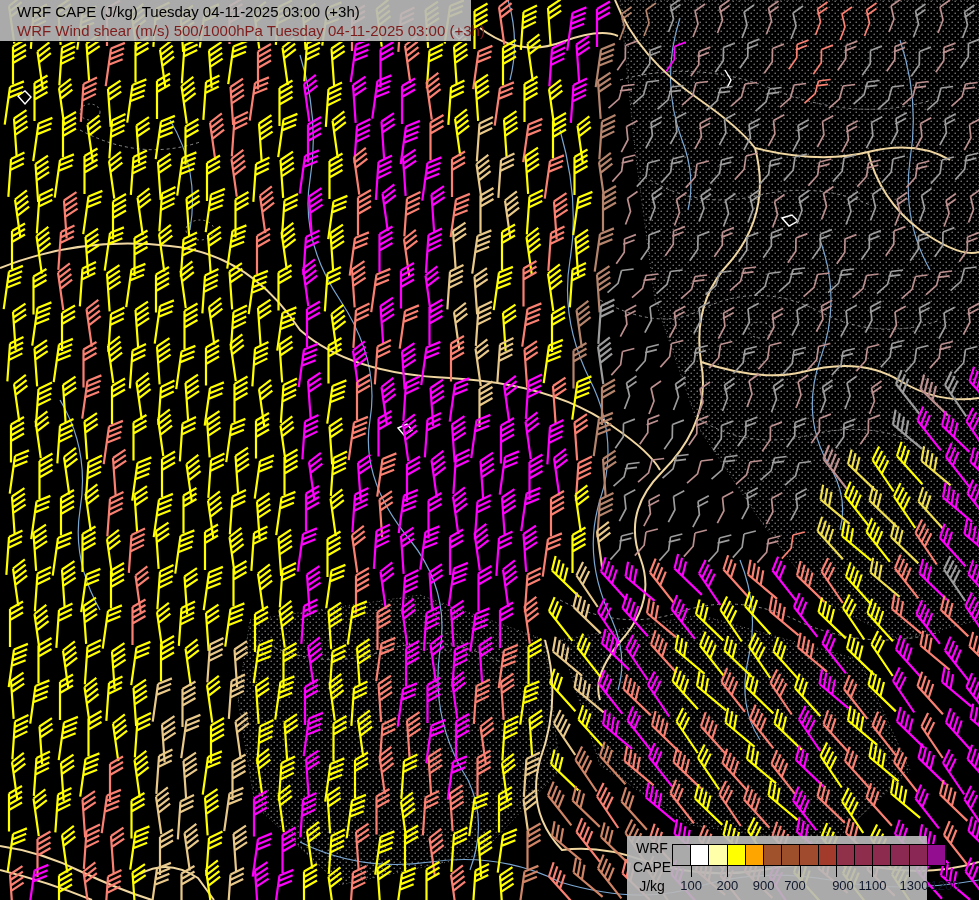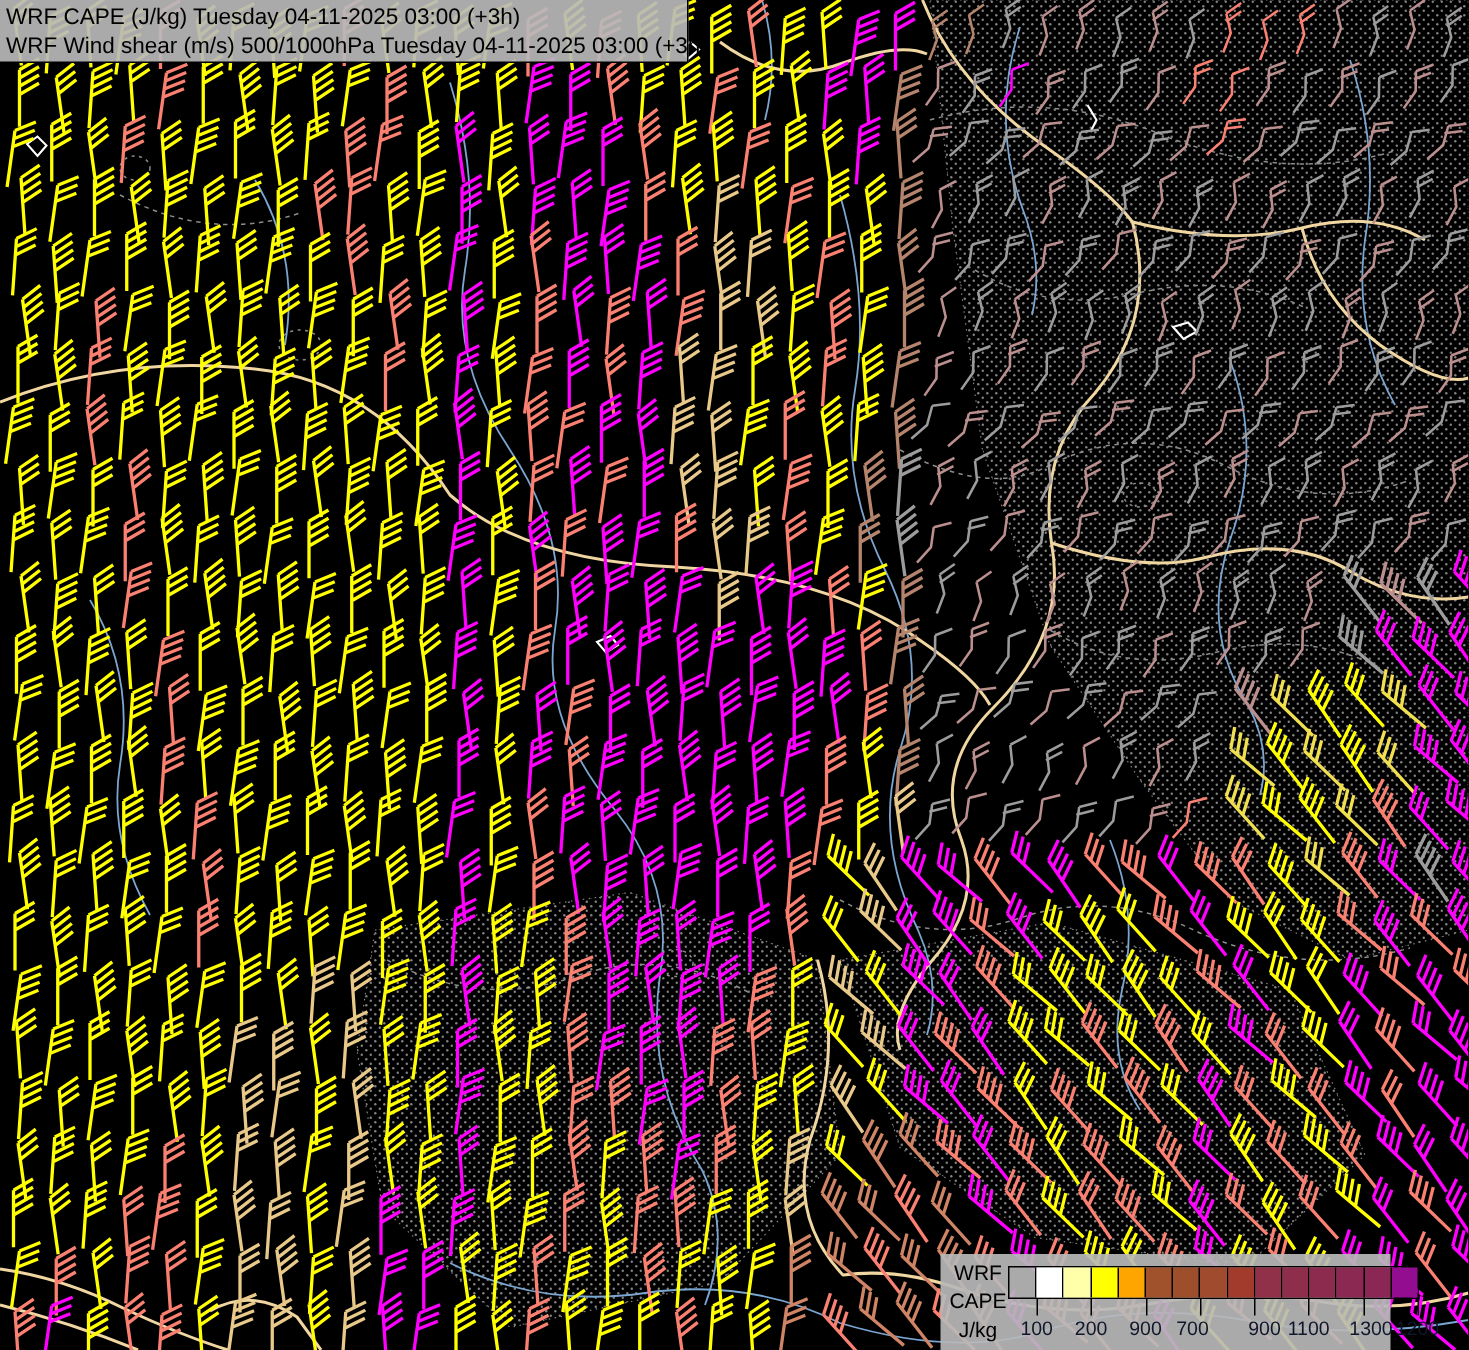"WRF CAPE (J/kg) Tuesday 04-11-2025" .title-box { padding: 2px 6px 3px 4px -> 2px 6px 3px 17px }
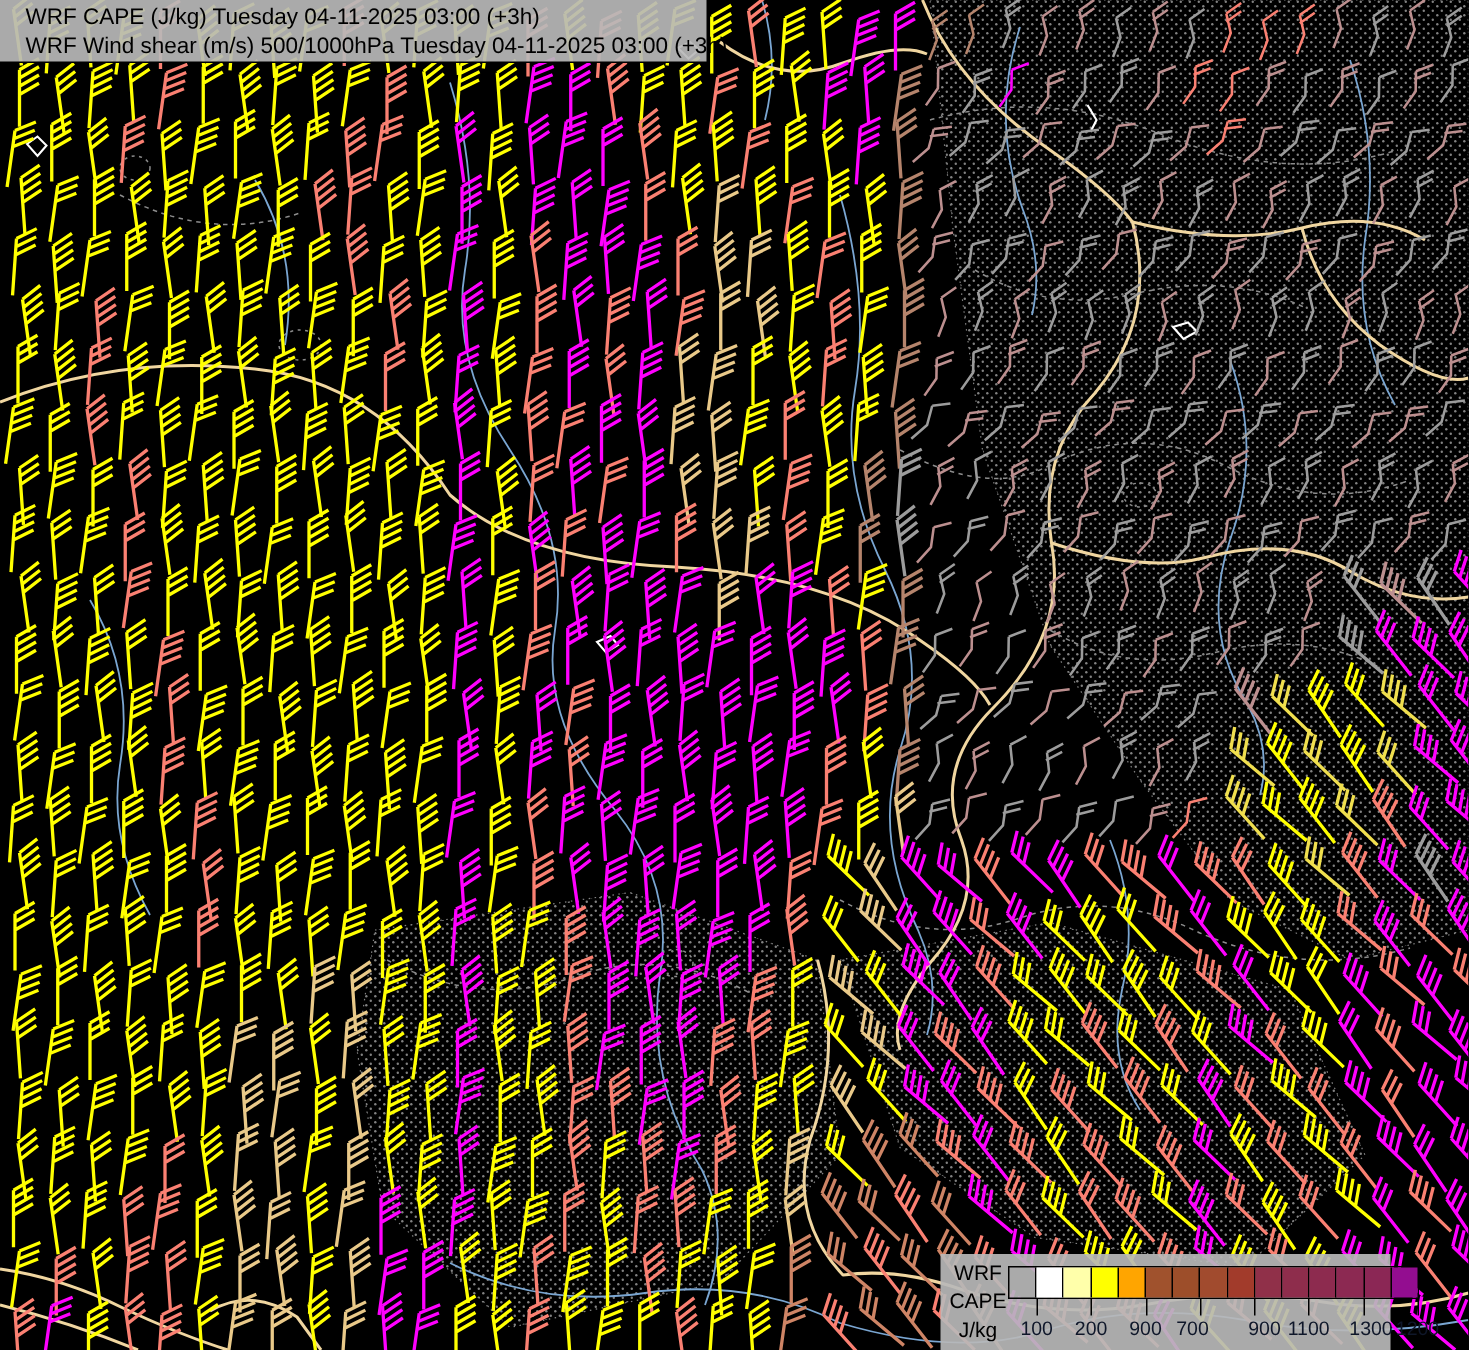"WRF Wind shear (m/s) 500/1000hPa" .title-line2 { color: #000000 -> #7f1d1d }
